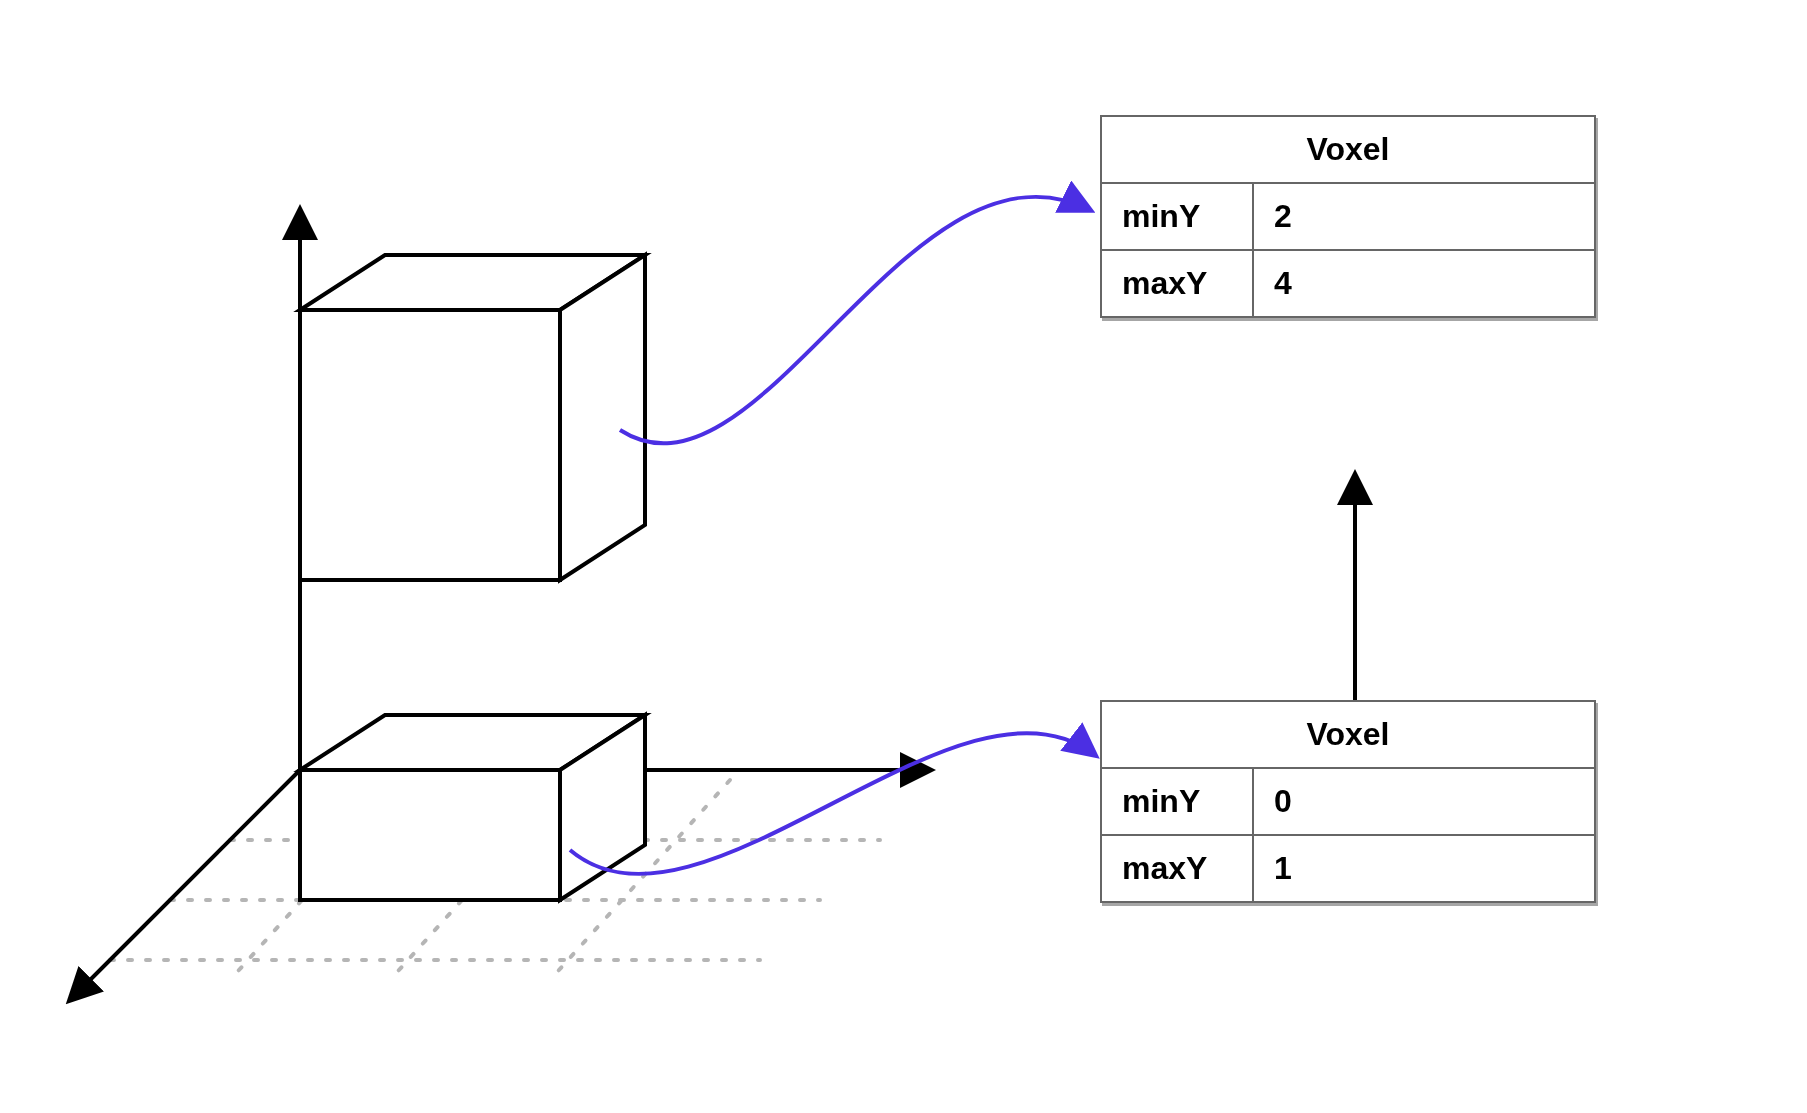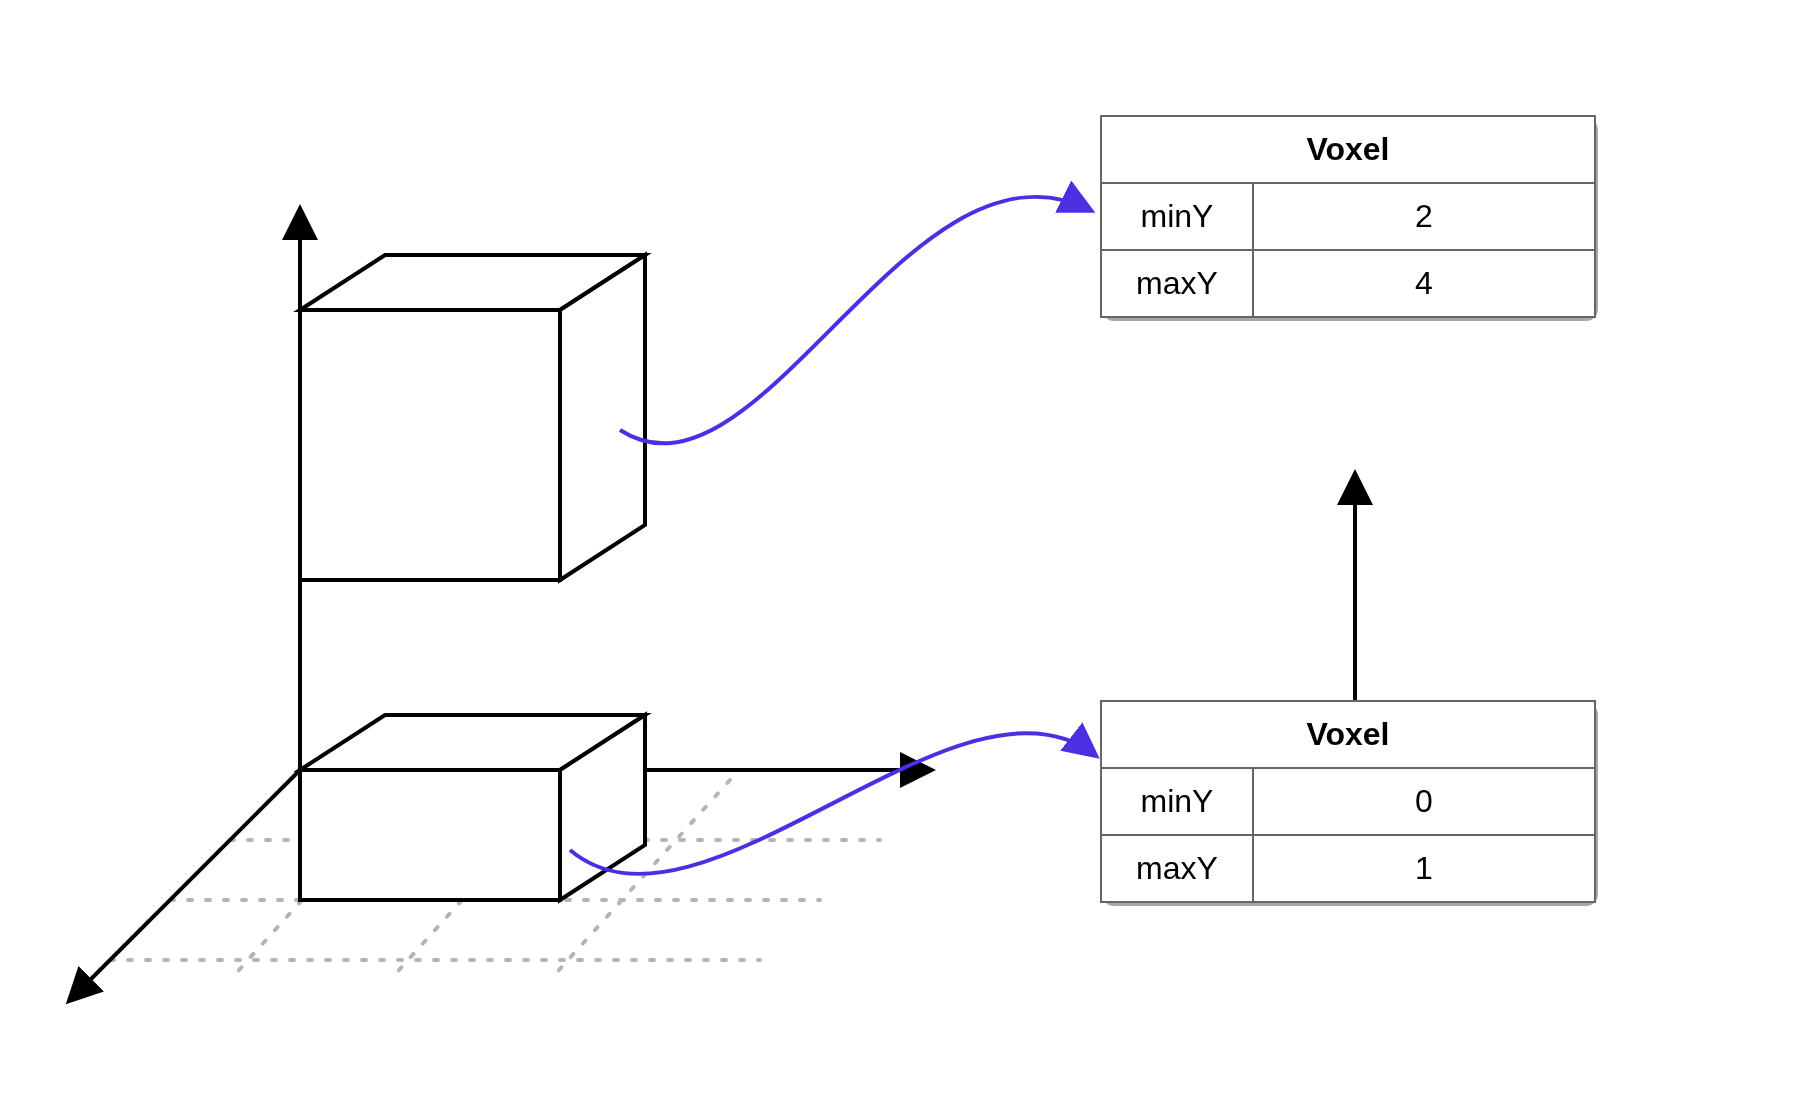"Voxel" .voxel-table { border-radius: 12px -> none }
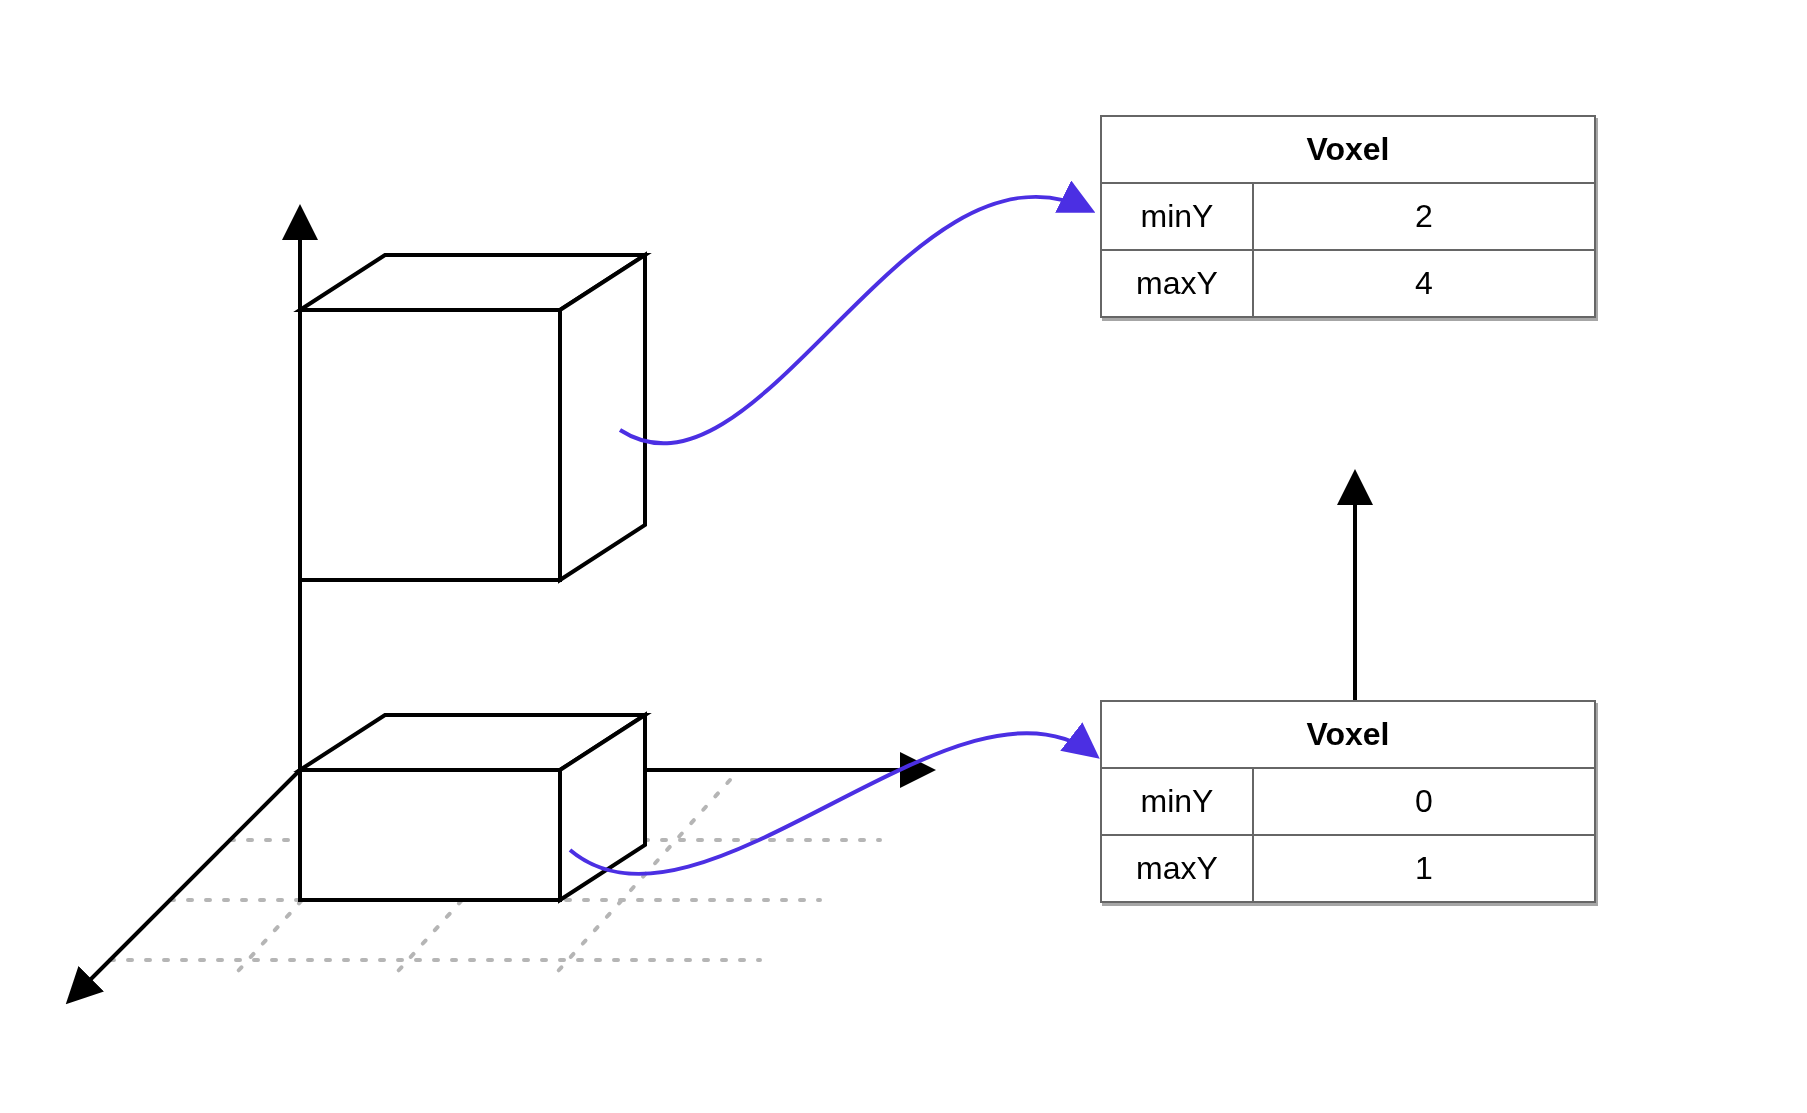"minY" .voxel-table th, .voxel-table td { font-weight: normal -> bold; text-align: center -> left }
